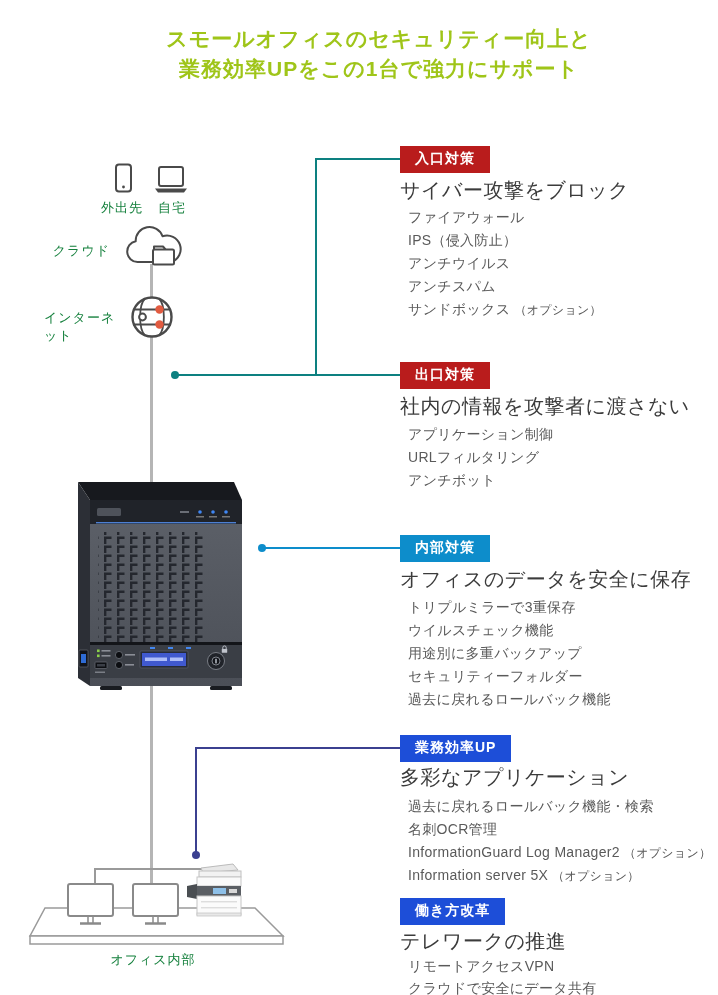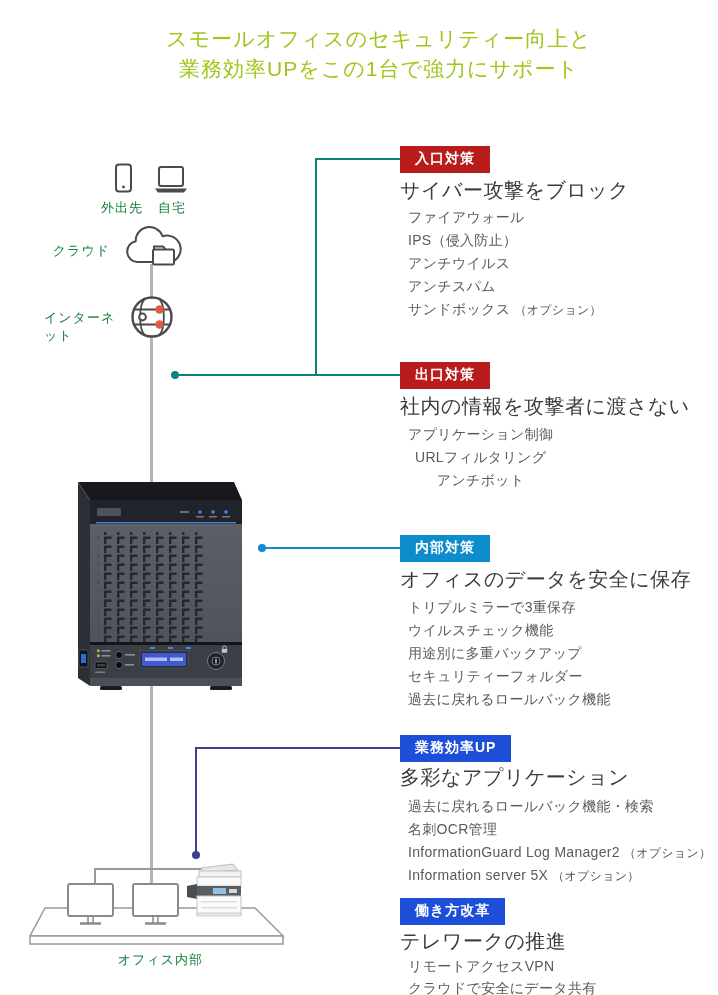"スモールオフィスのセキュリティー向上と" .title { font-weight: normal -> bold }
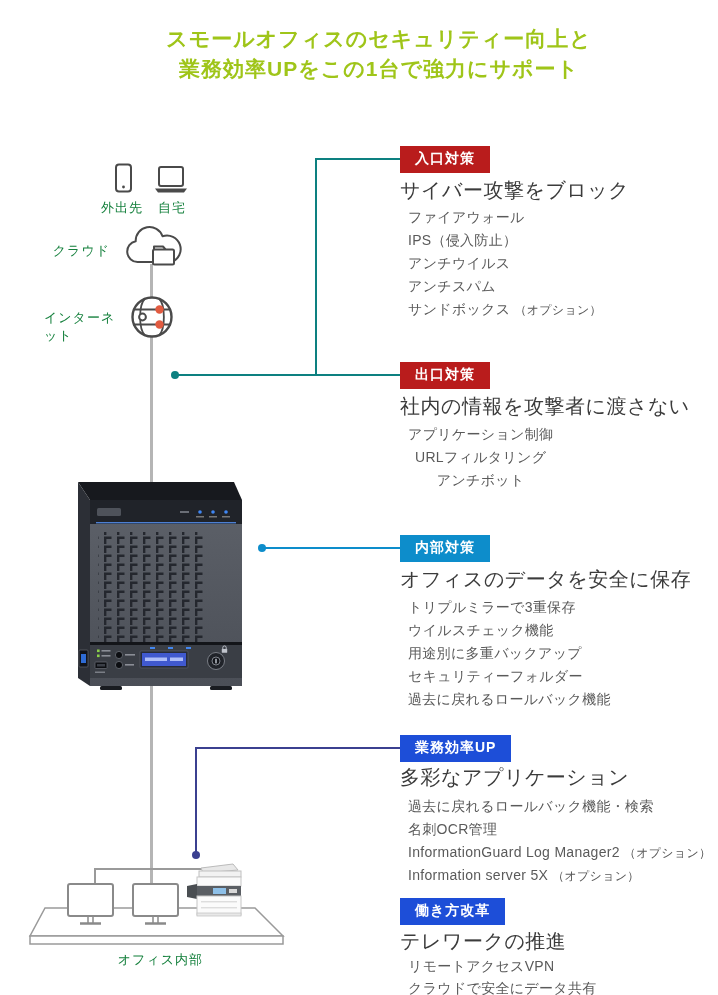"アプリケーション制御" ul.sec-list { text-align: center -> none }
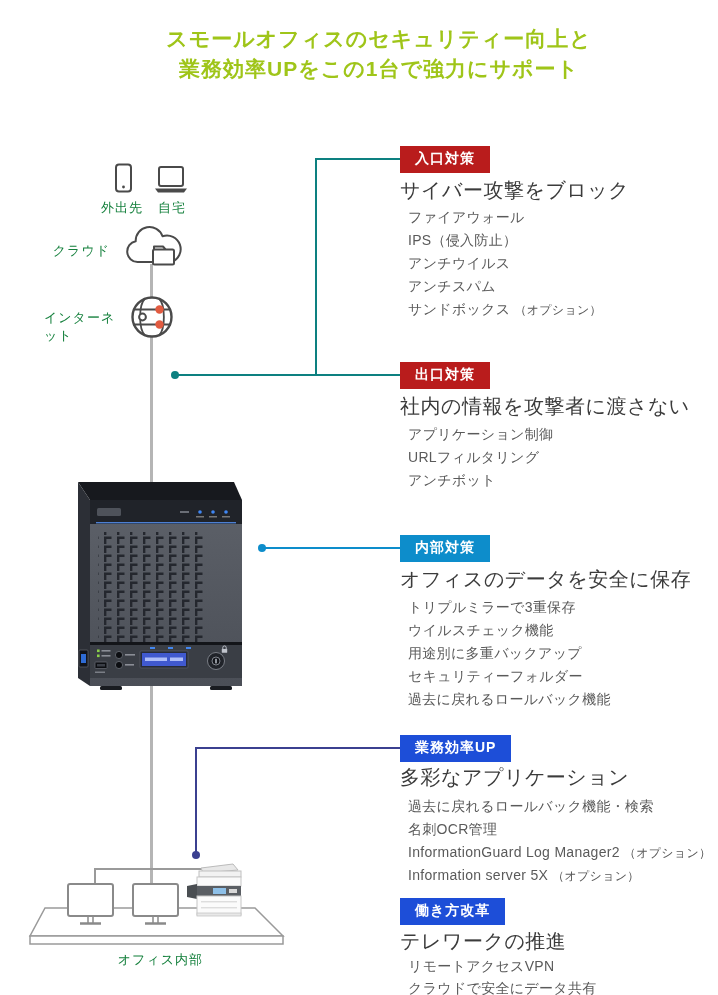"オフィス内部" div.label { text-align: right -> none }
